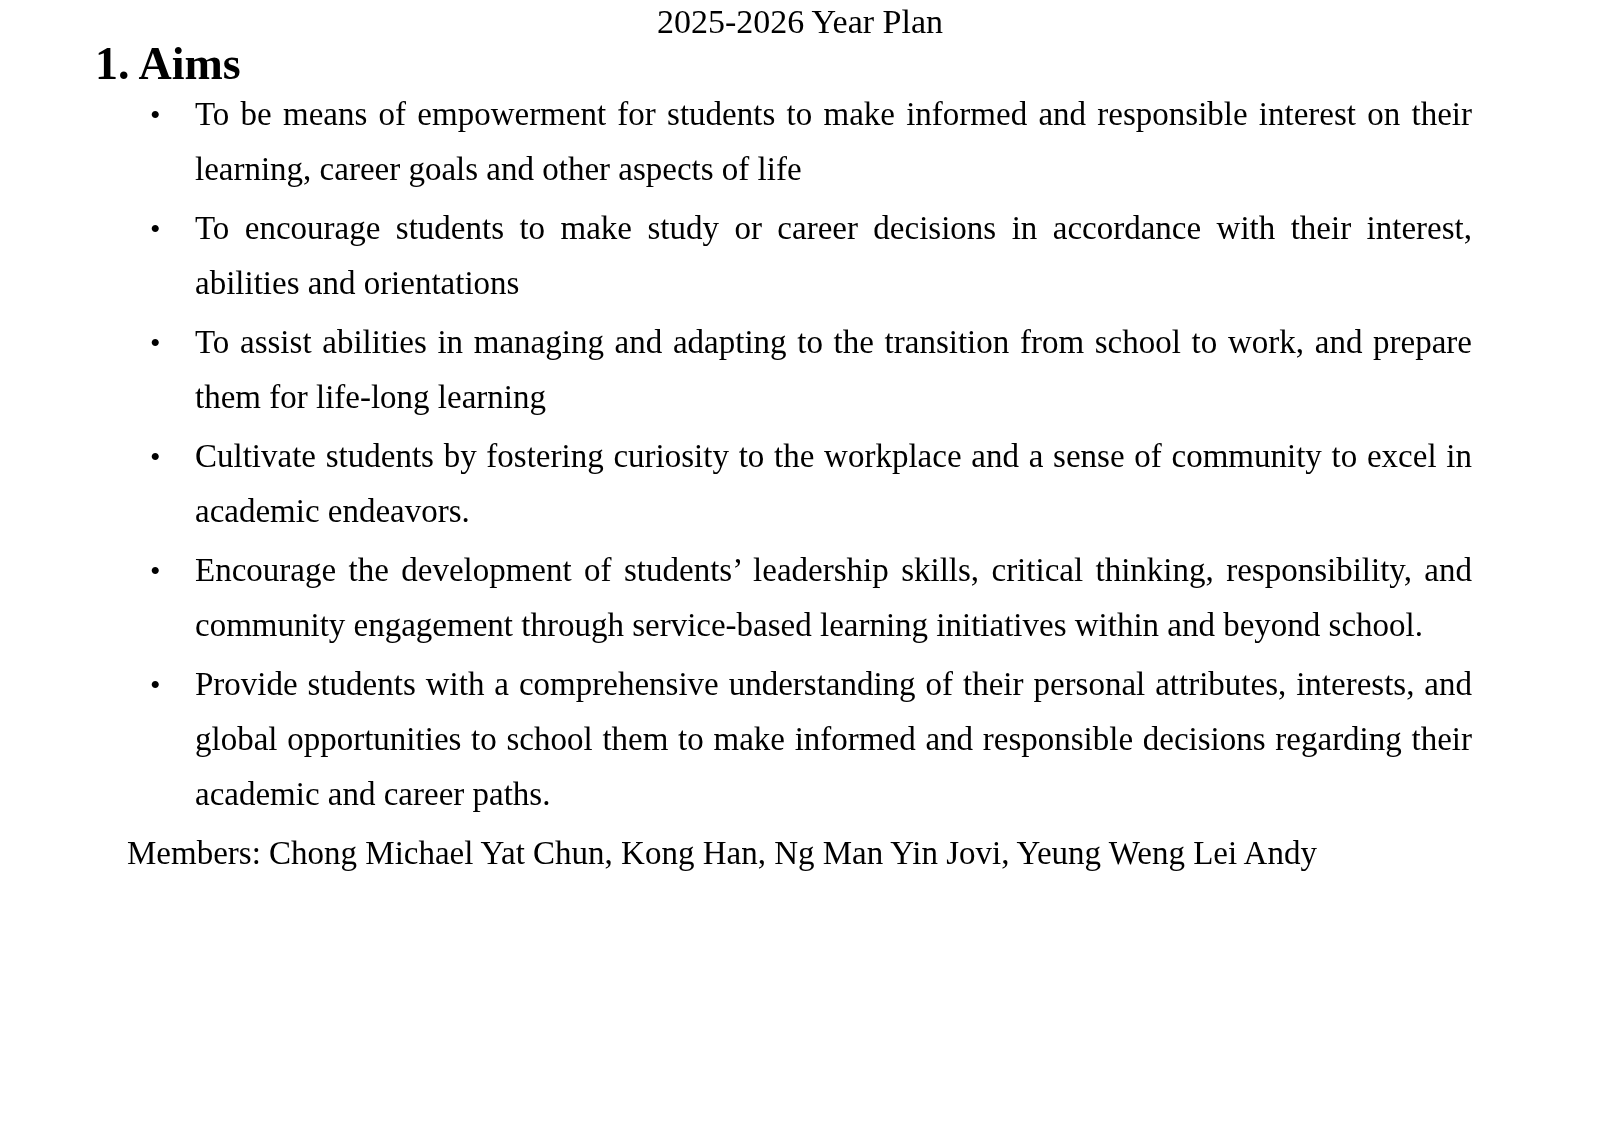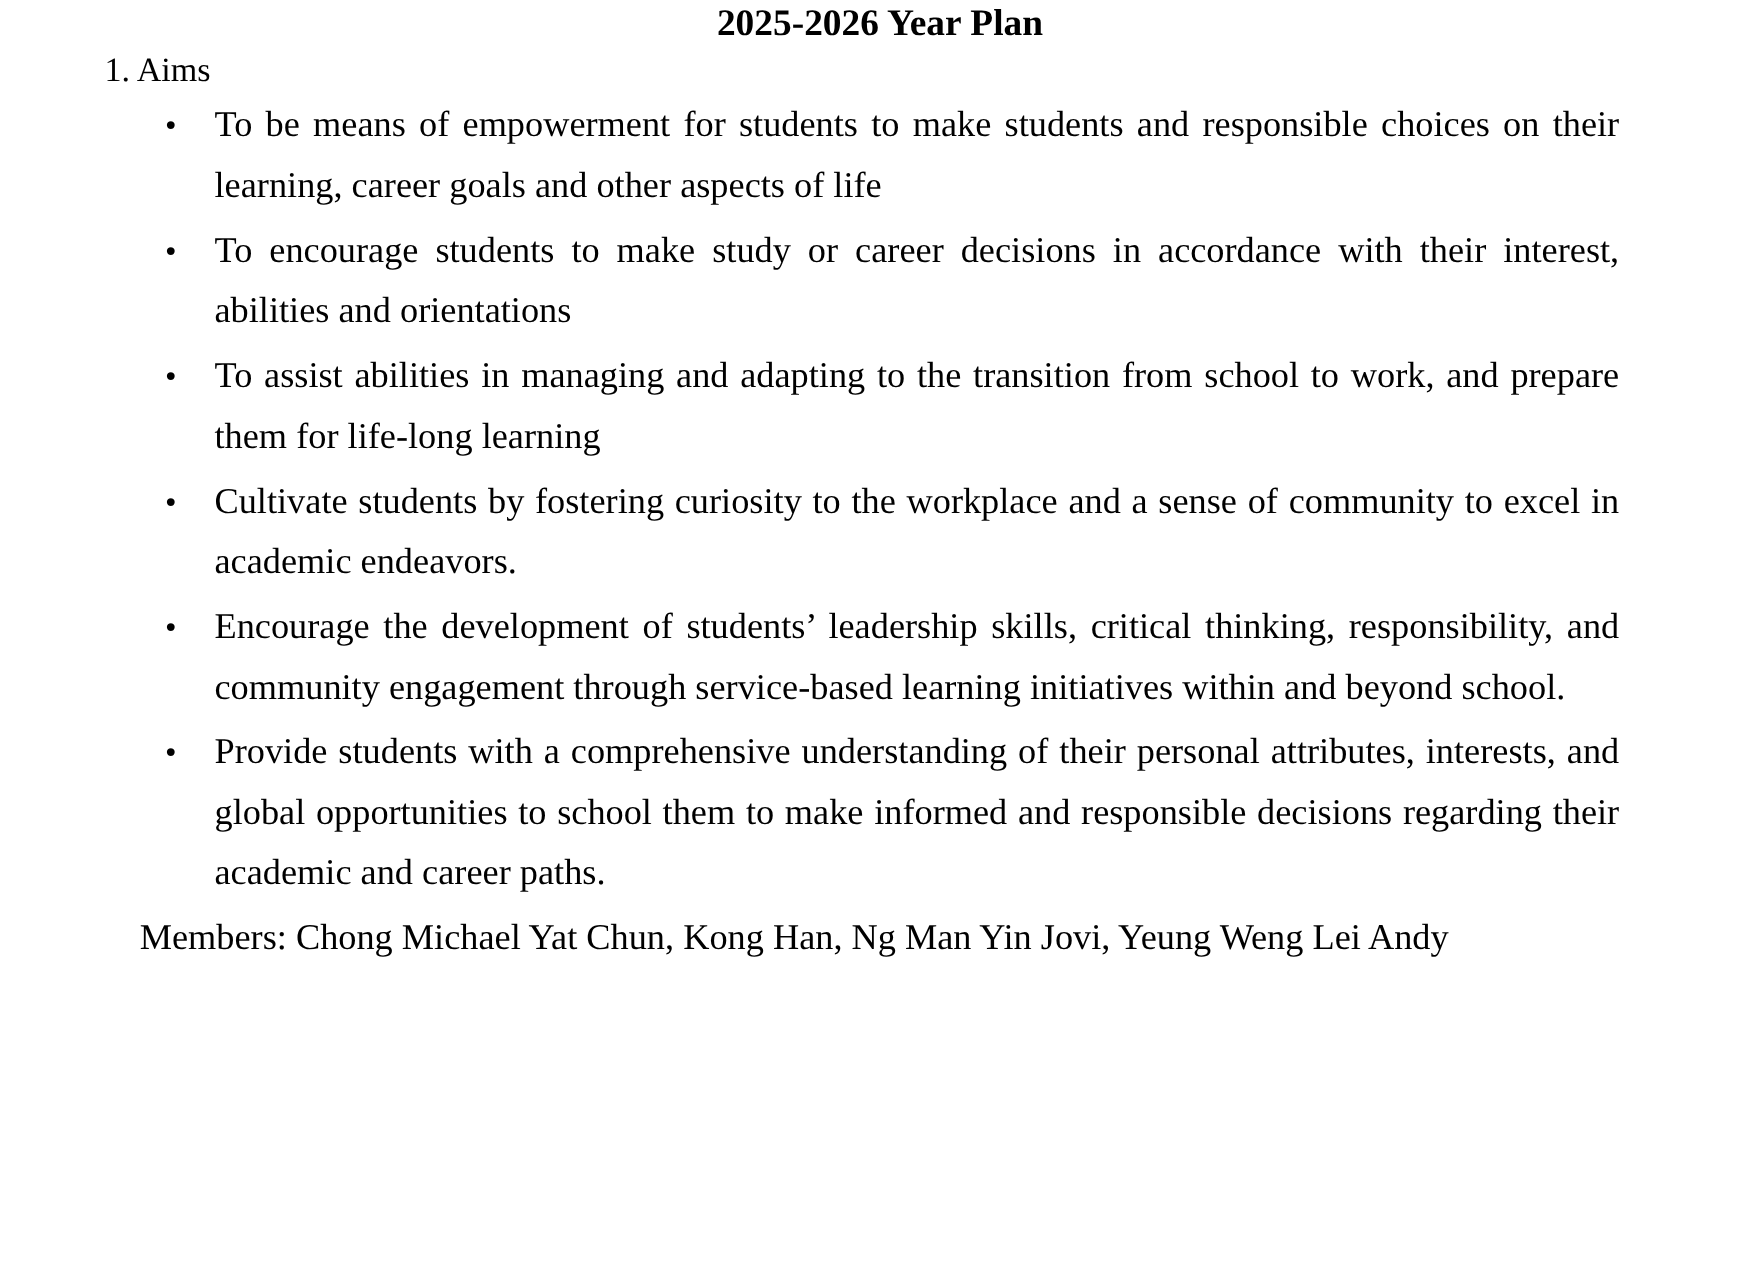"2025-2026 Year Plan" .doc-title { font-weight: 700 -> 400 }
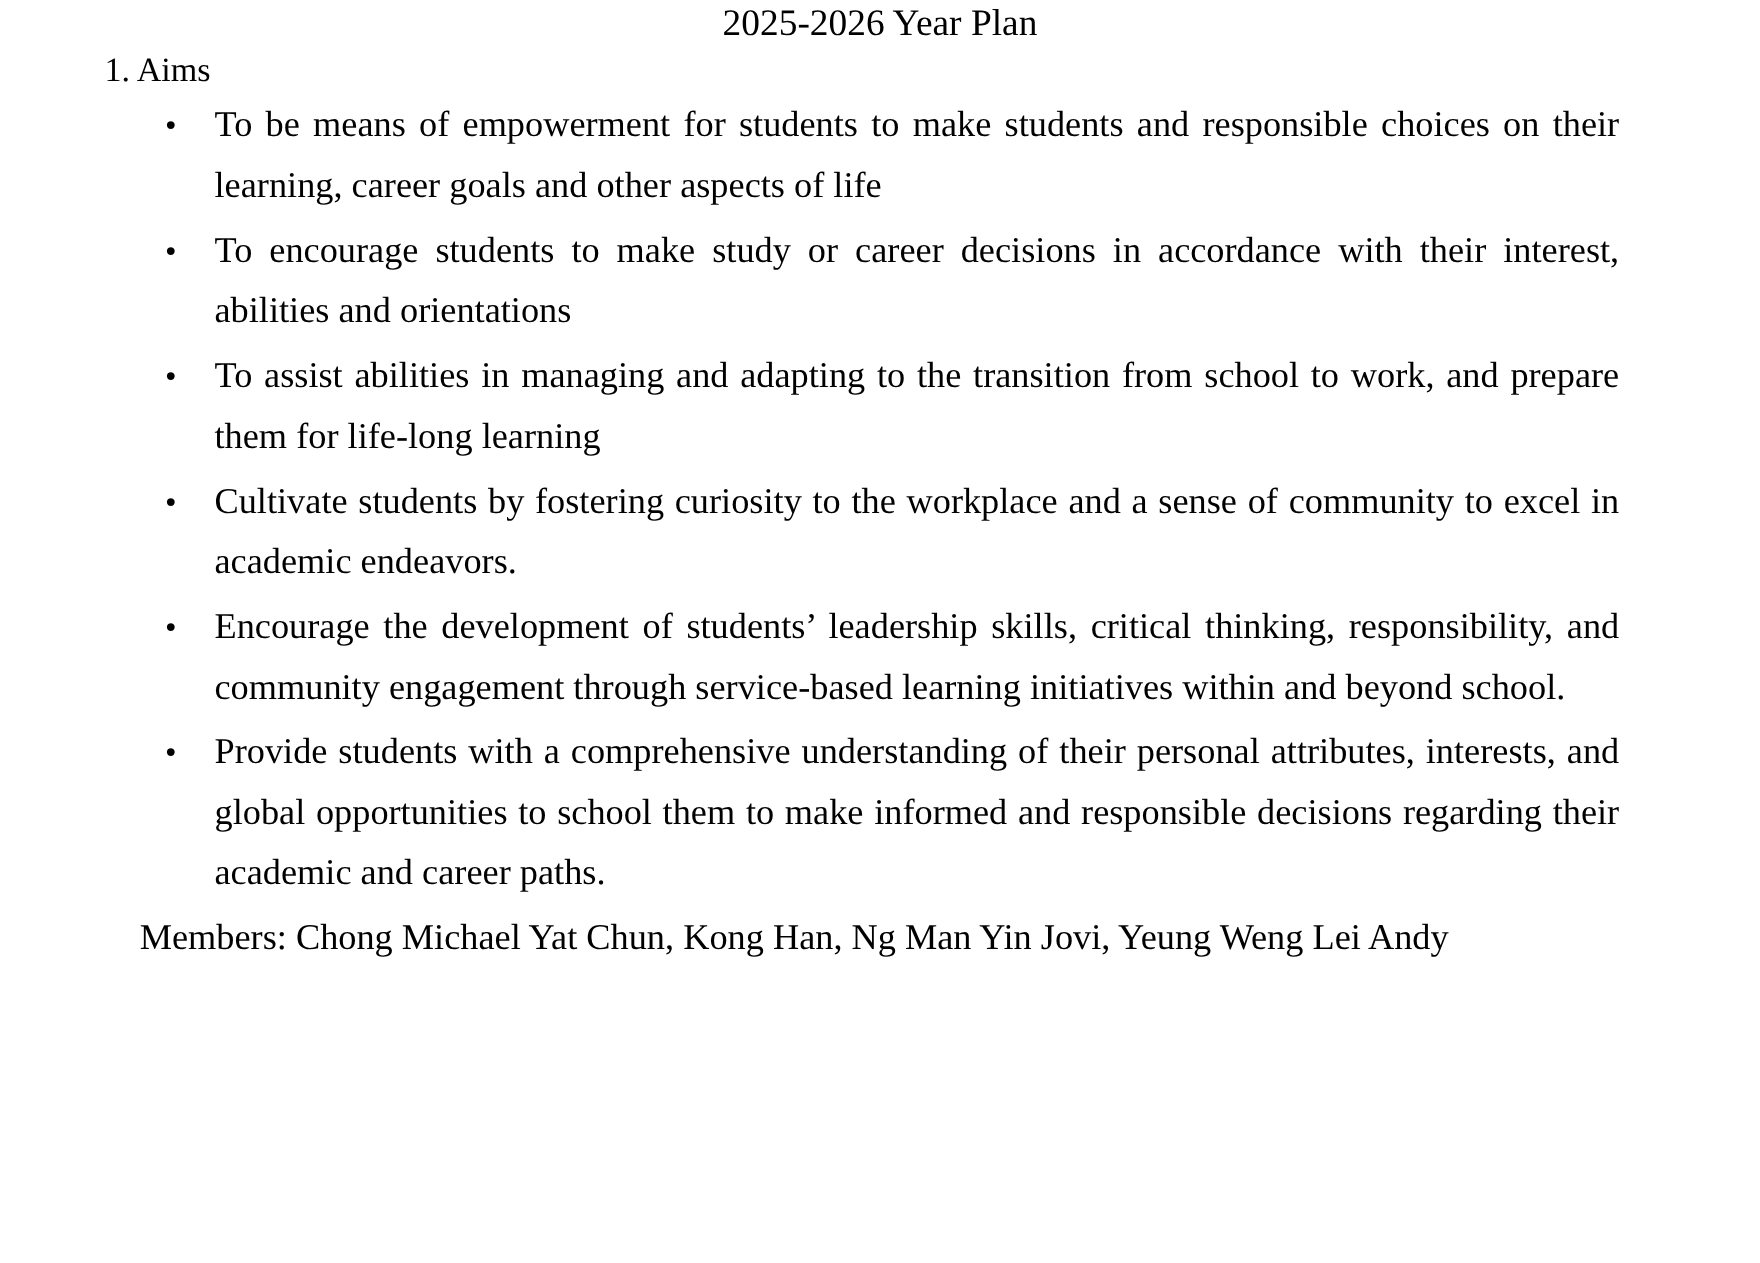"1. Aims" .sec-heading { font-size: 31px -> 46px; font-weight: 400 -> 700 }
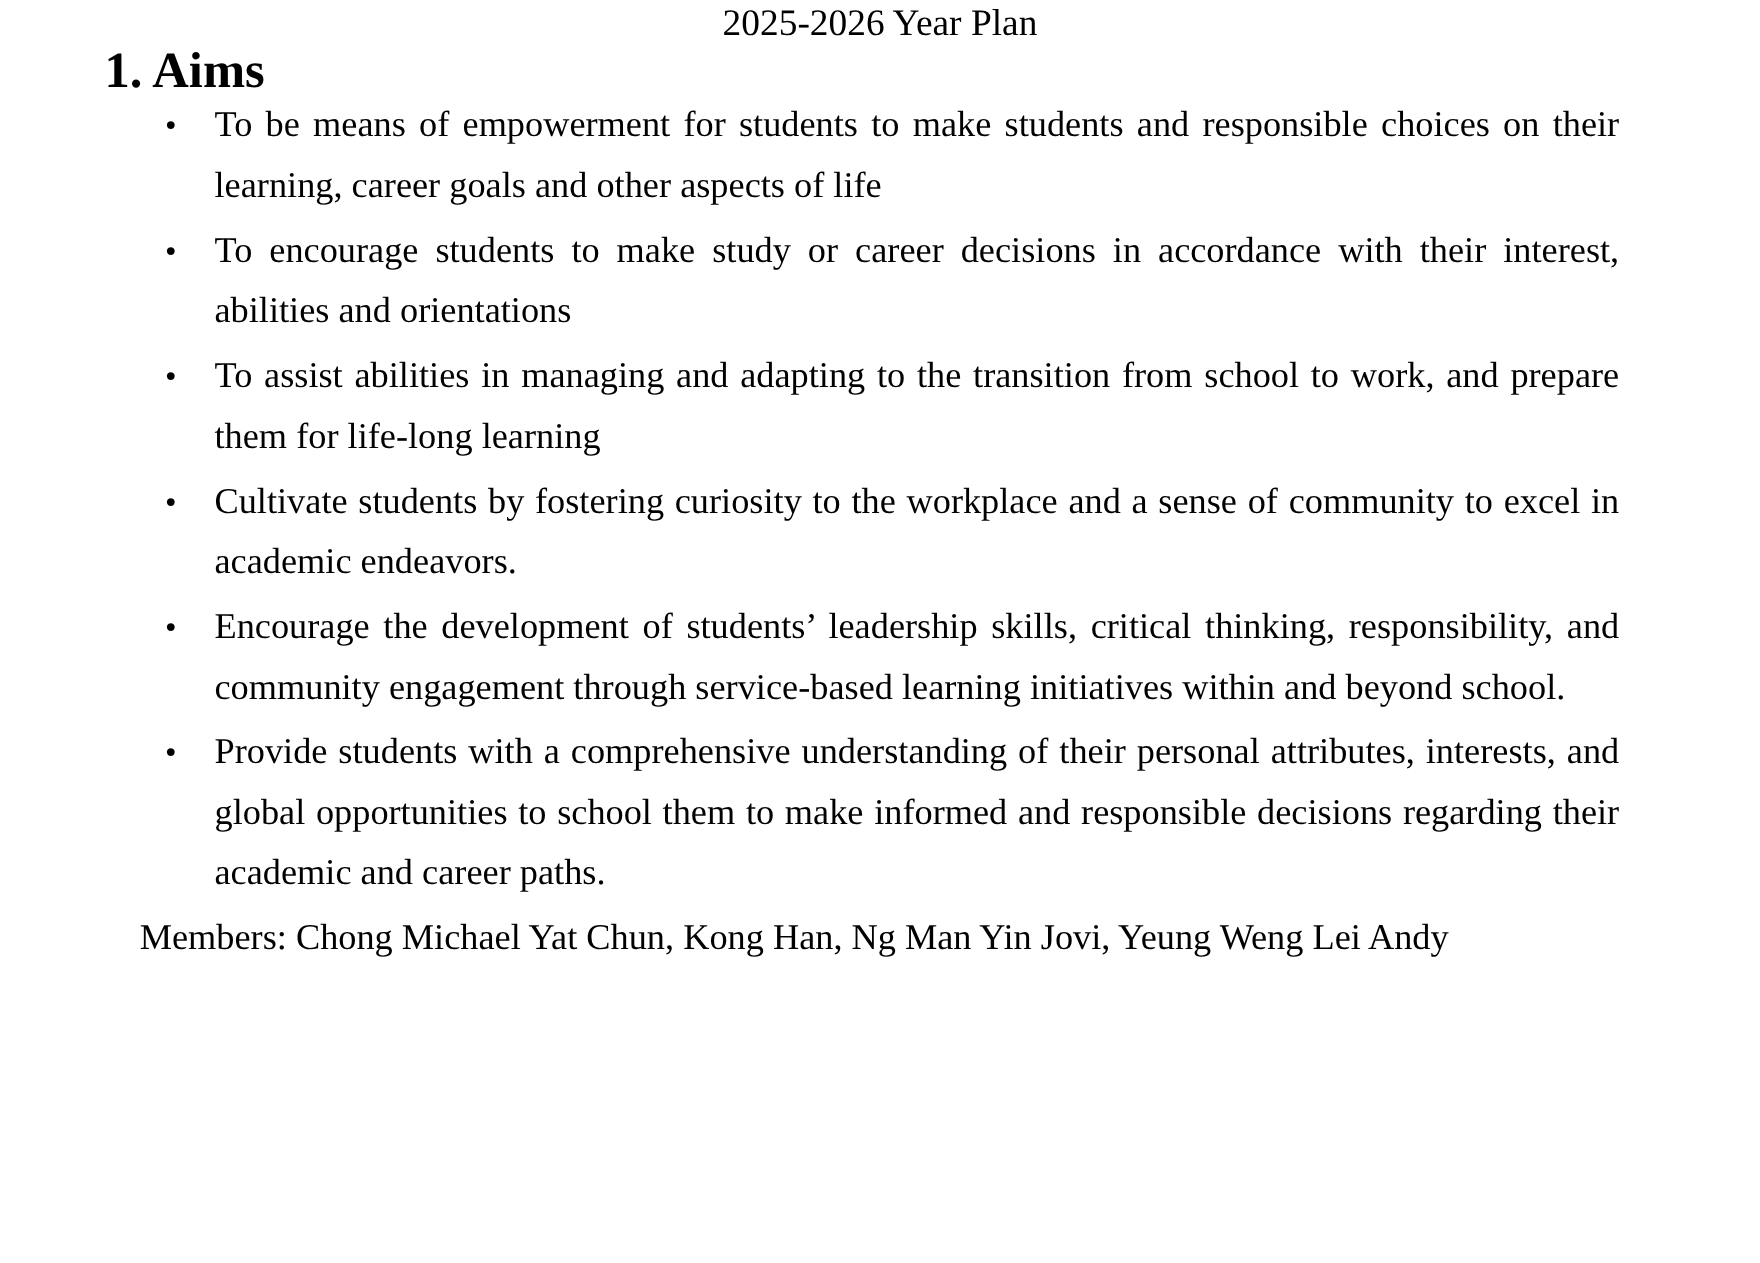"To be means of empowerment" span.bullet-text { text: students and responsible choices -> informed and responsible interest }
